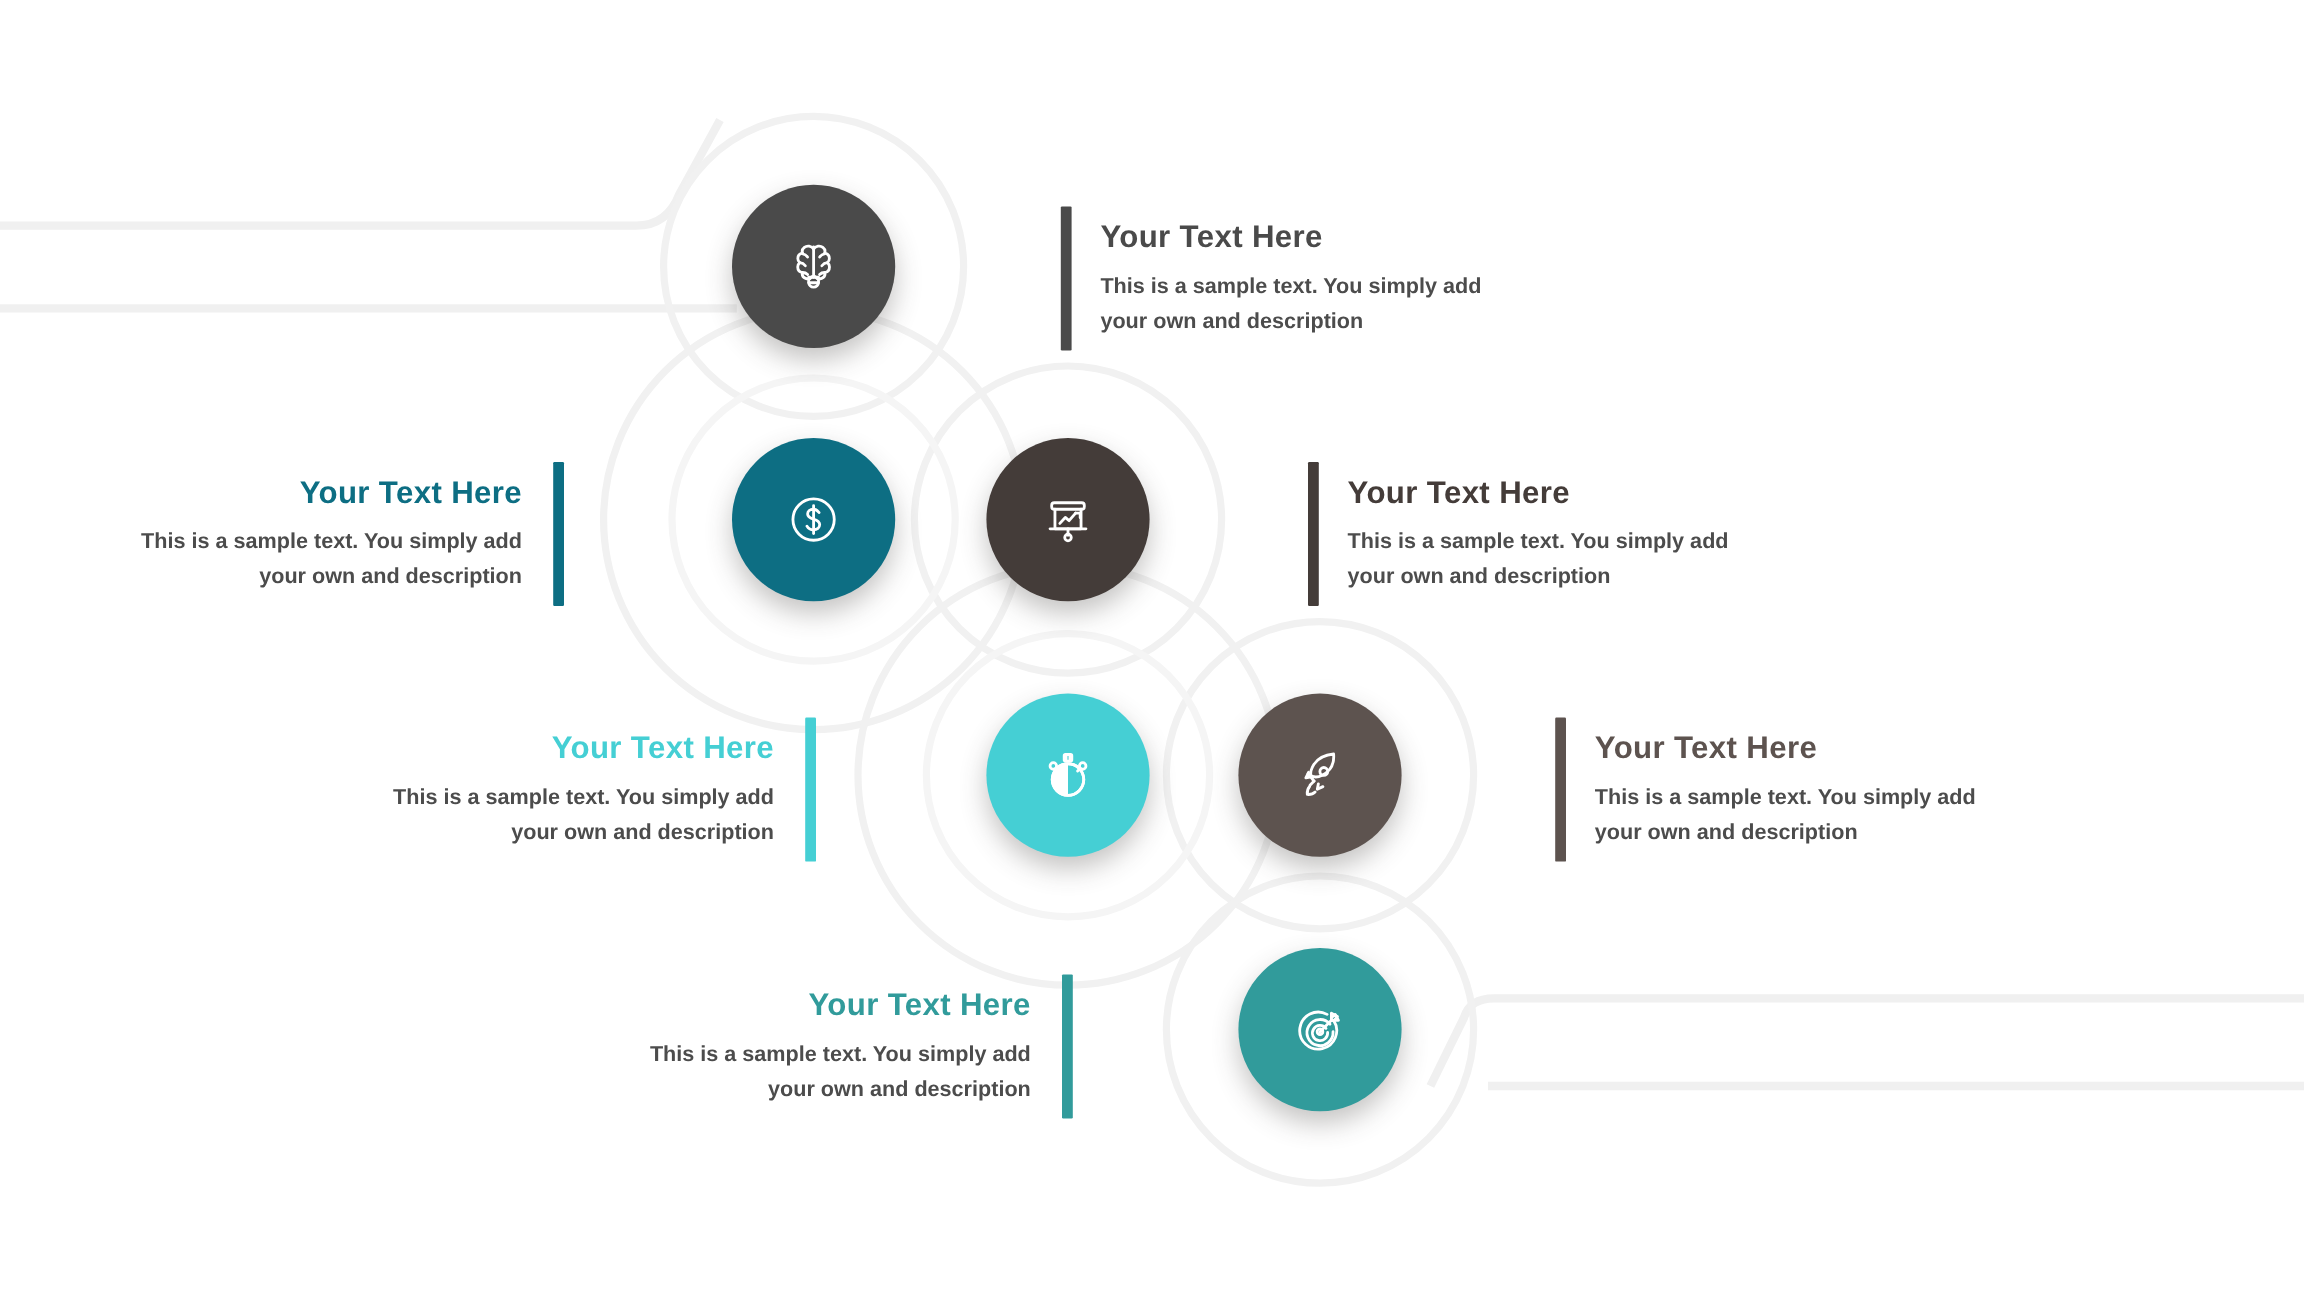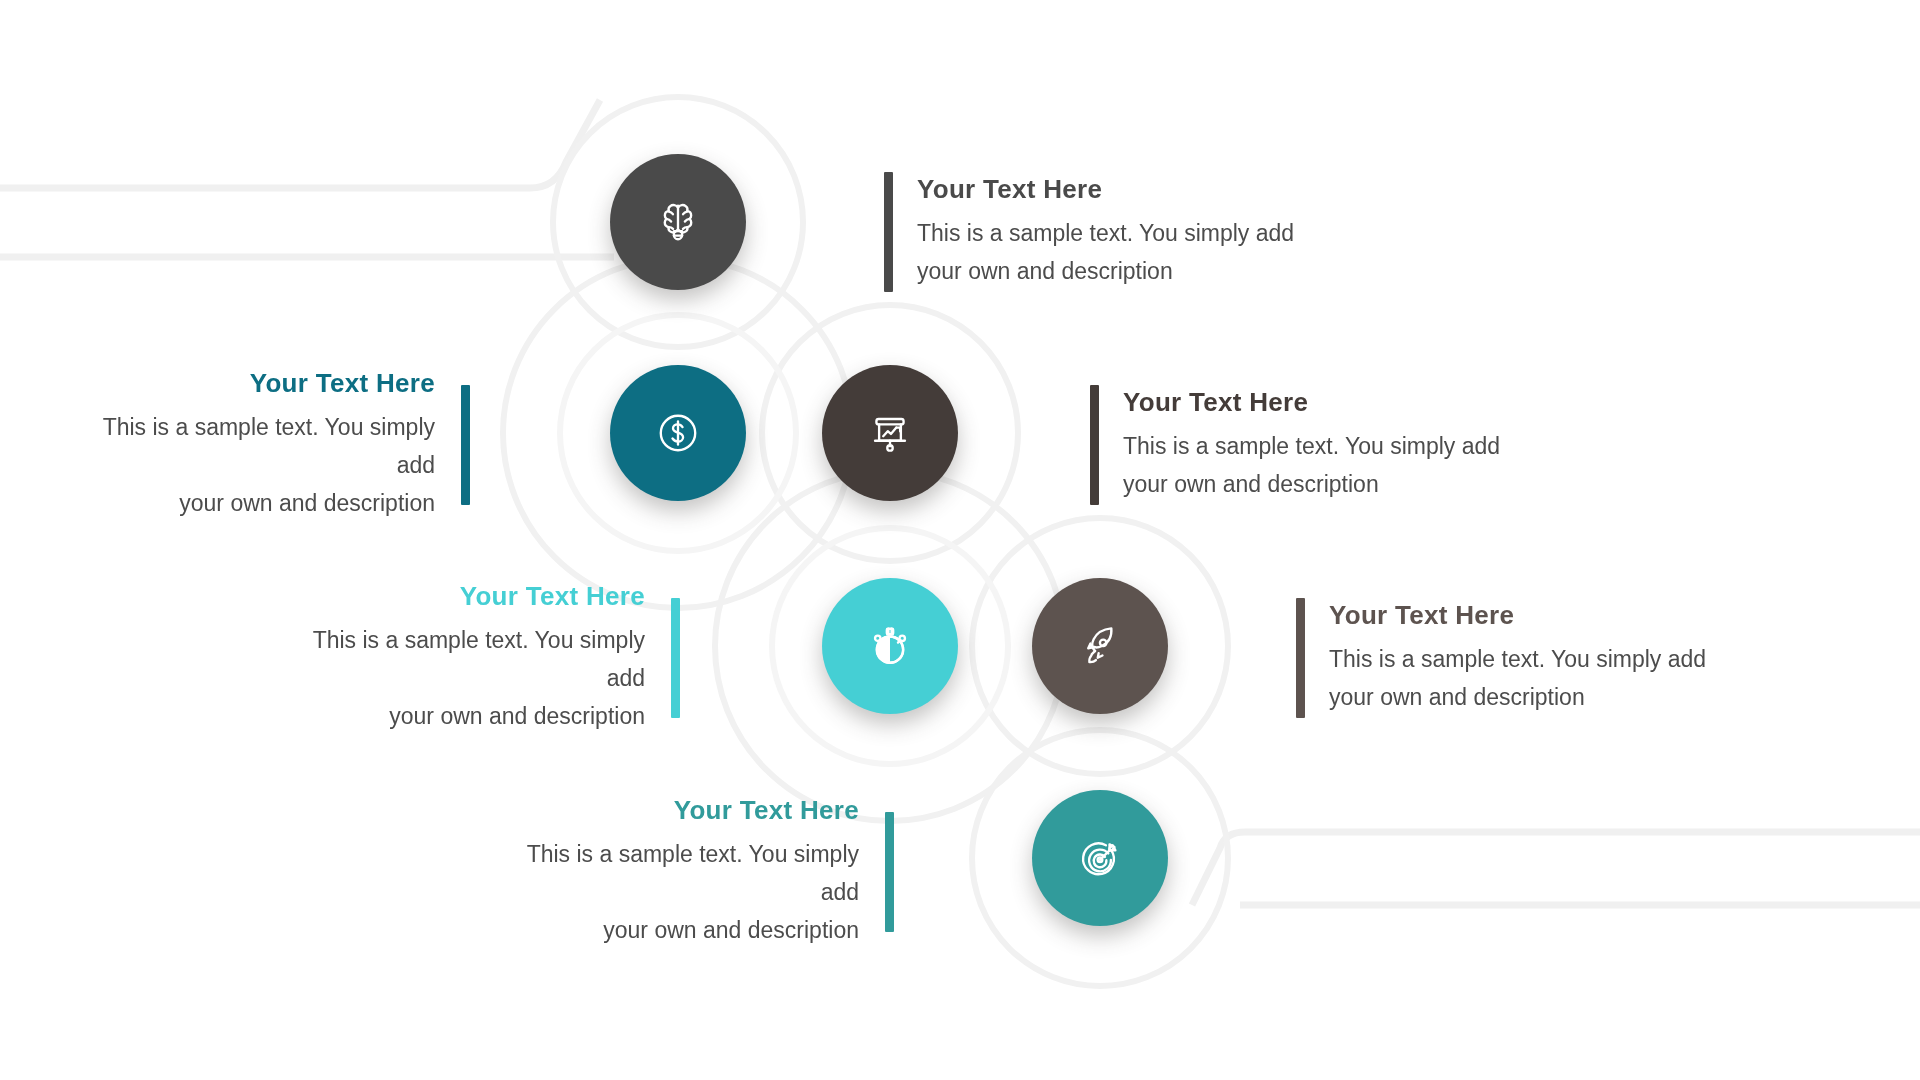"This is a sample text." .tblock p { font-size: 23px -> 18px; font-weight: normal -> bold }
